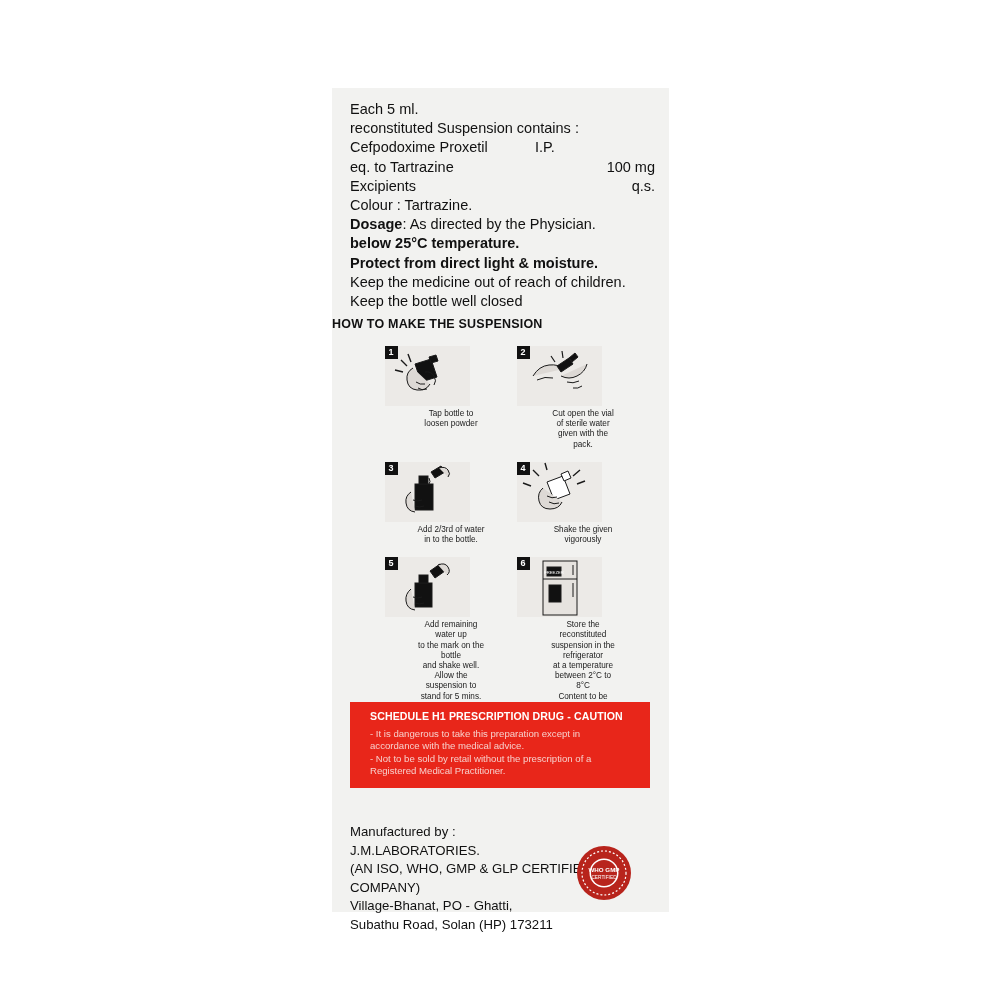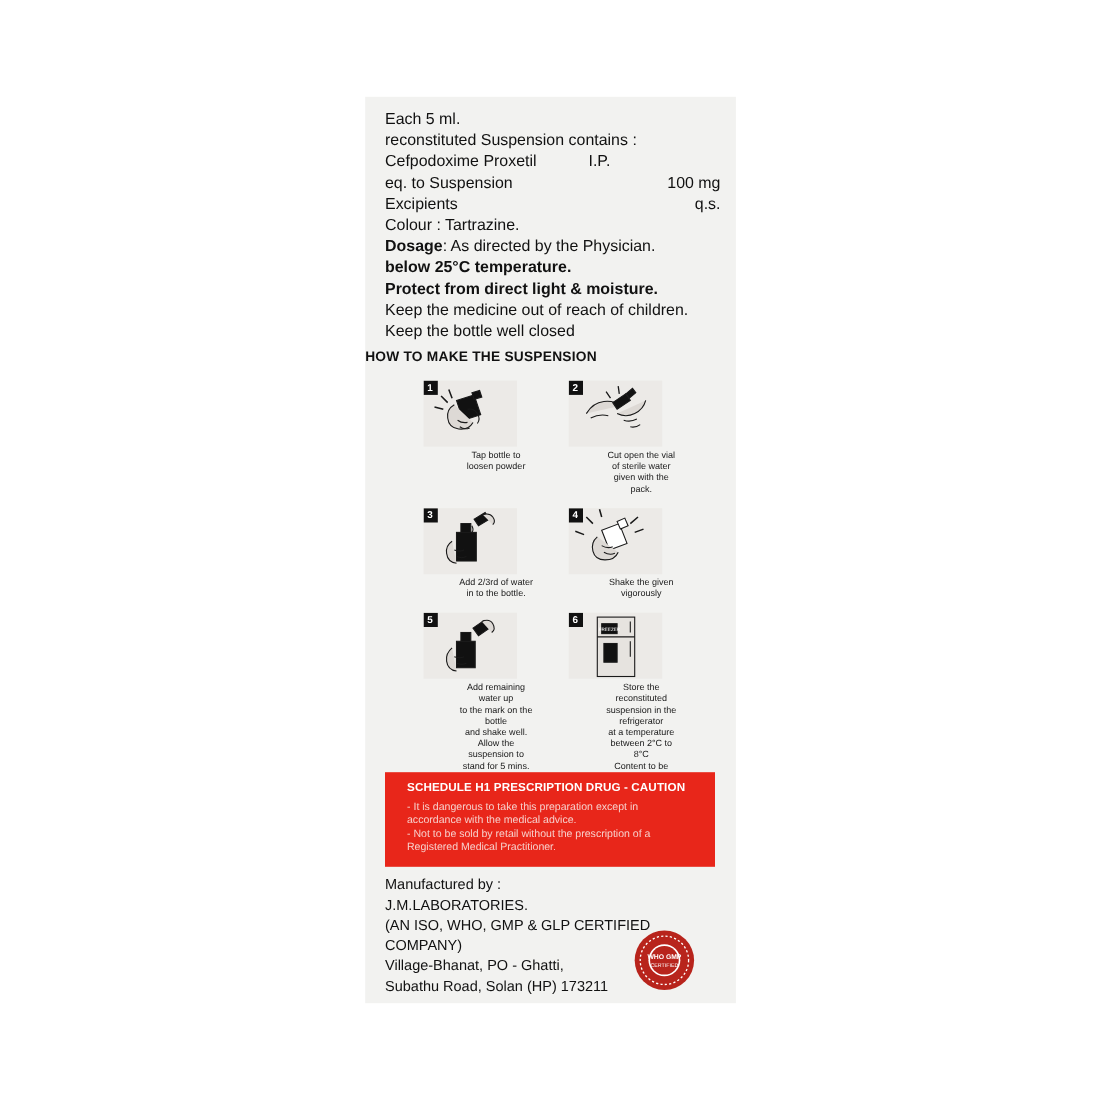"eq. to Suspension" span { text: Suspension -> Tartrazine }
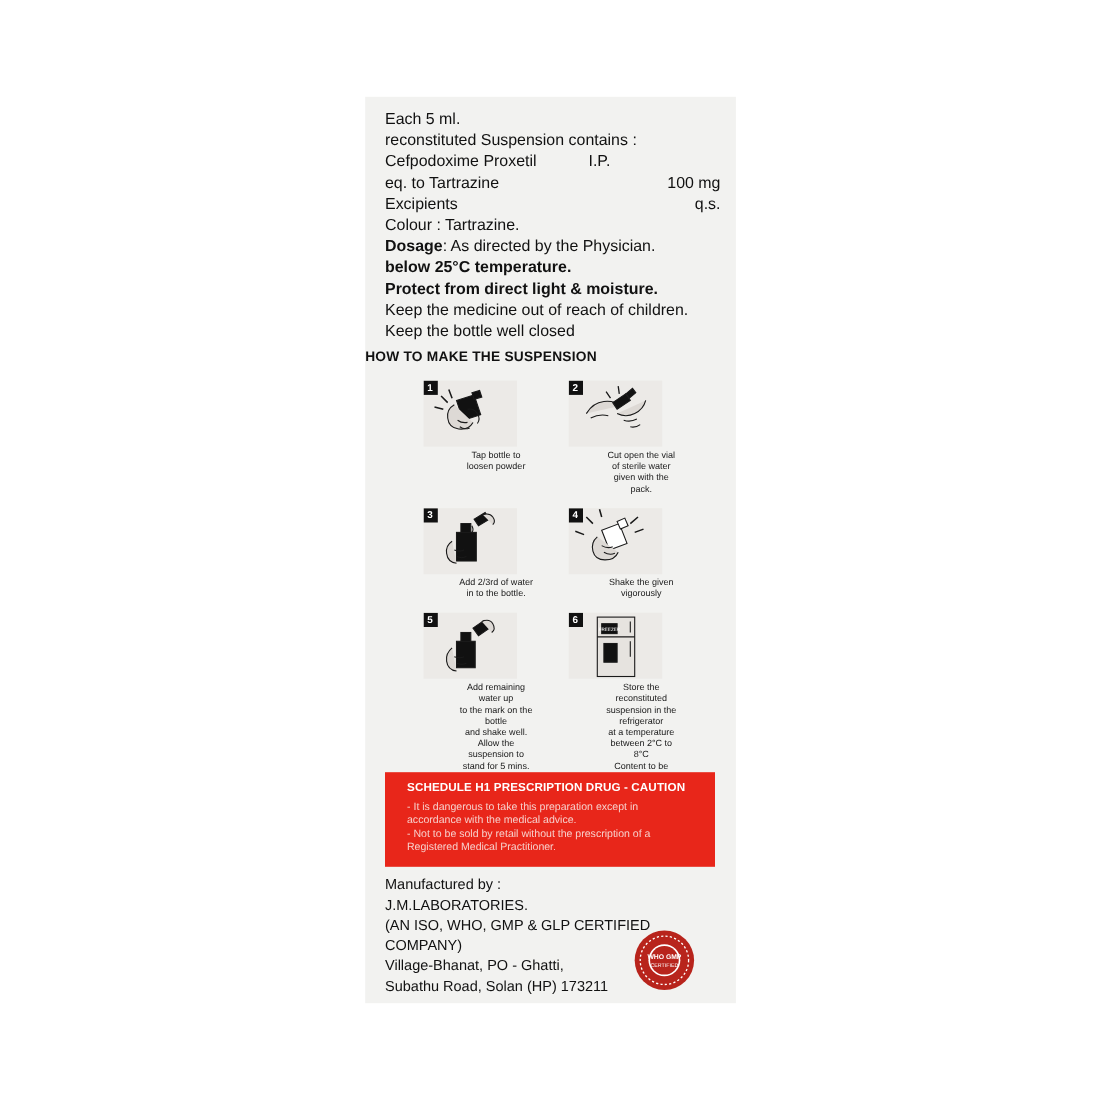"Manufactured by :" #mfg { top: 707px -> 735px }
